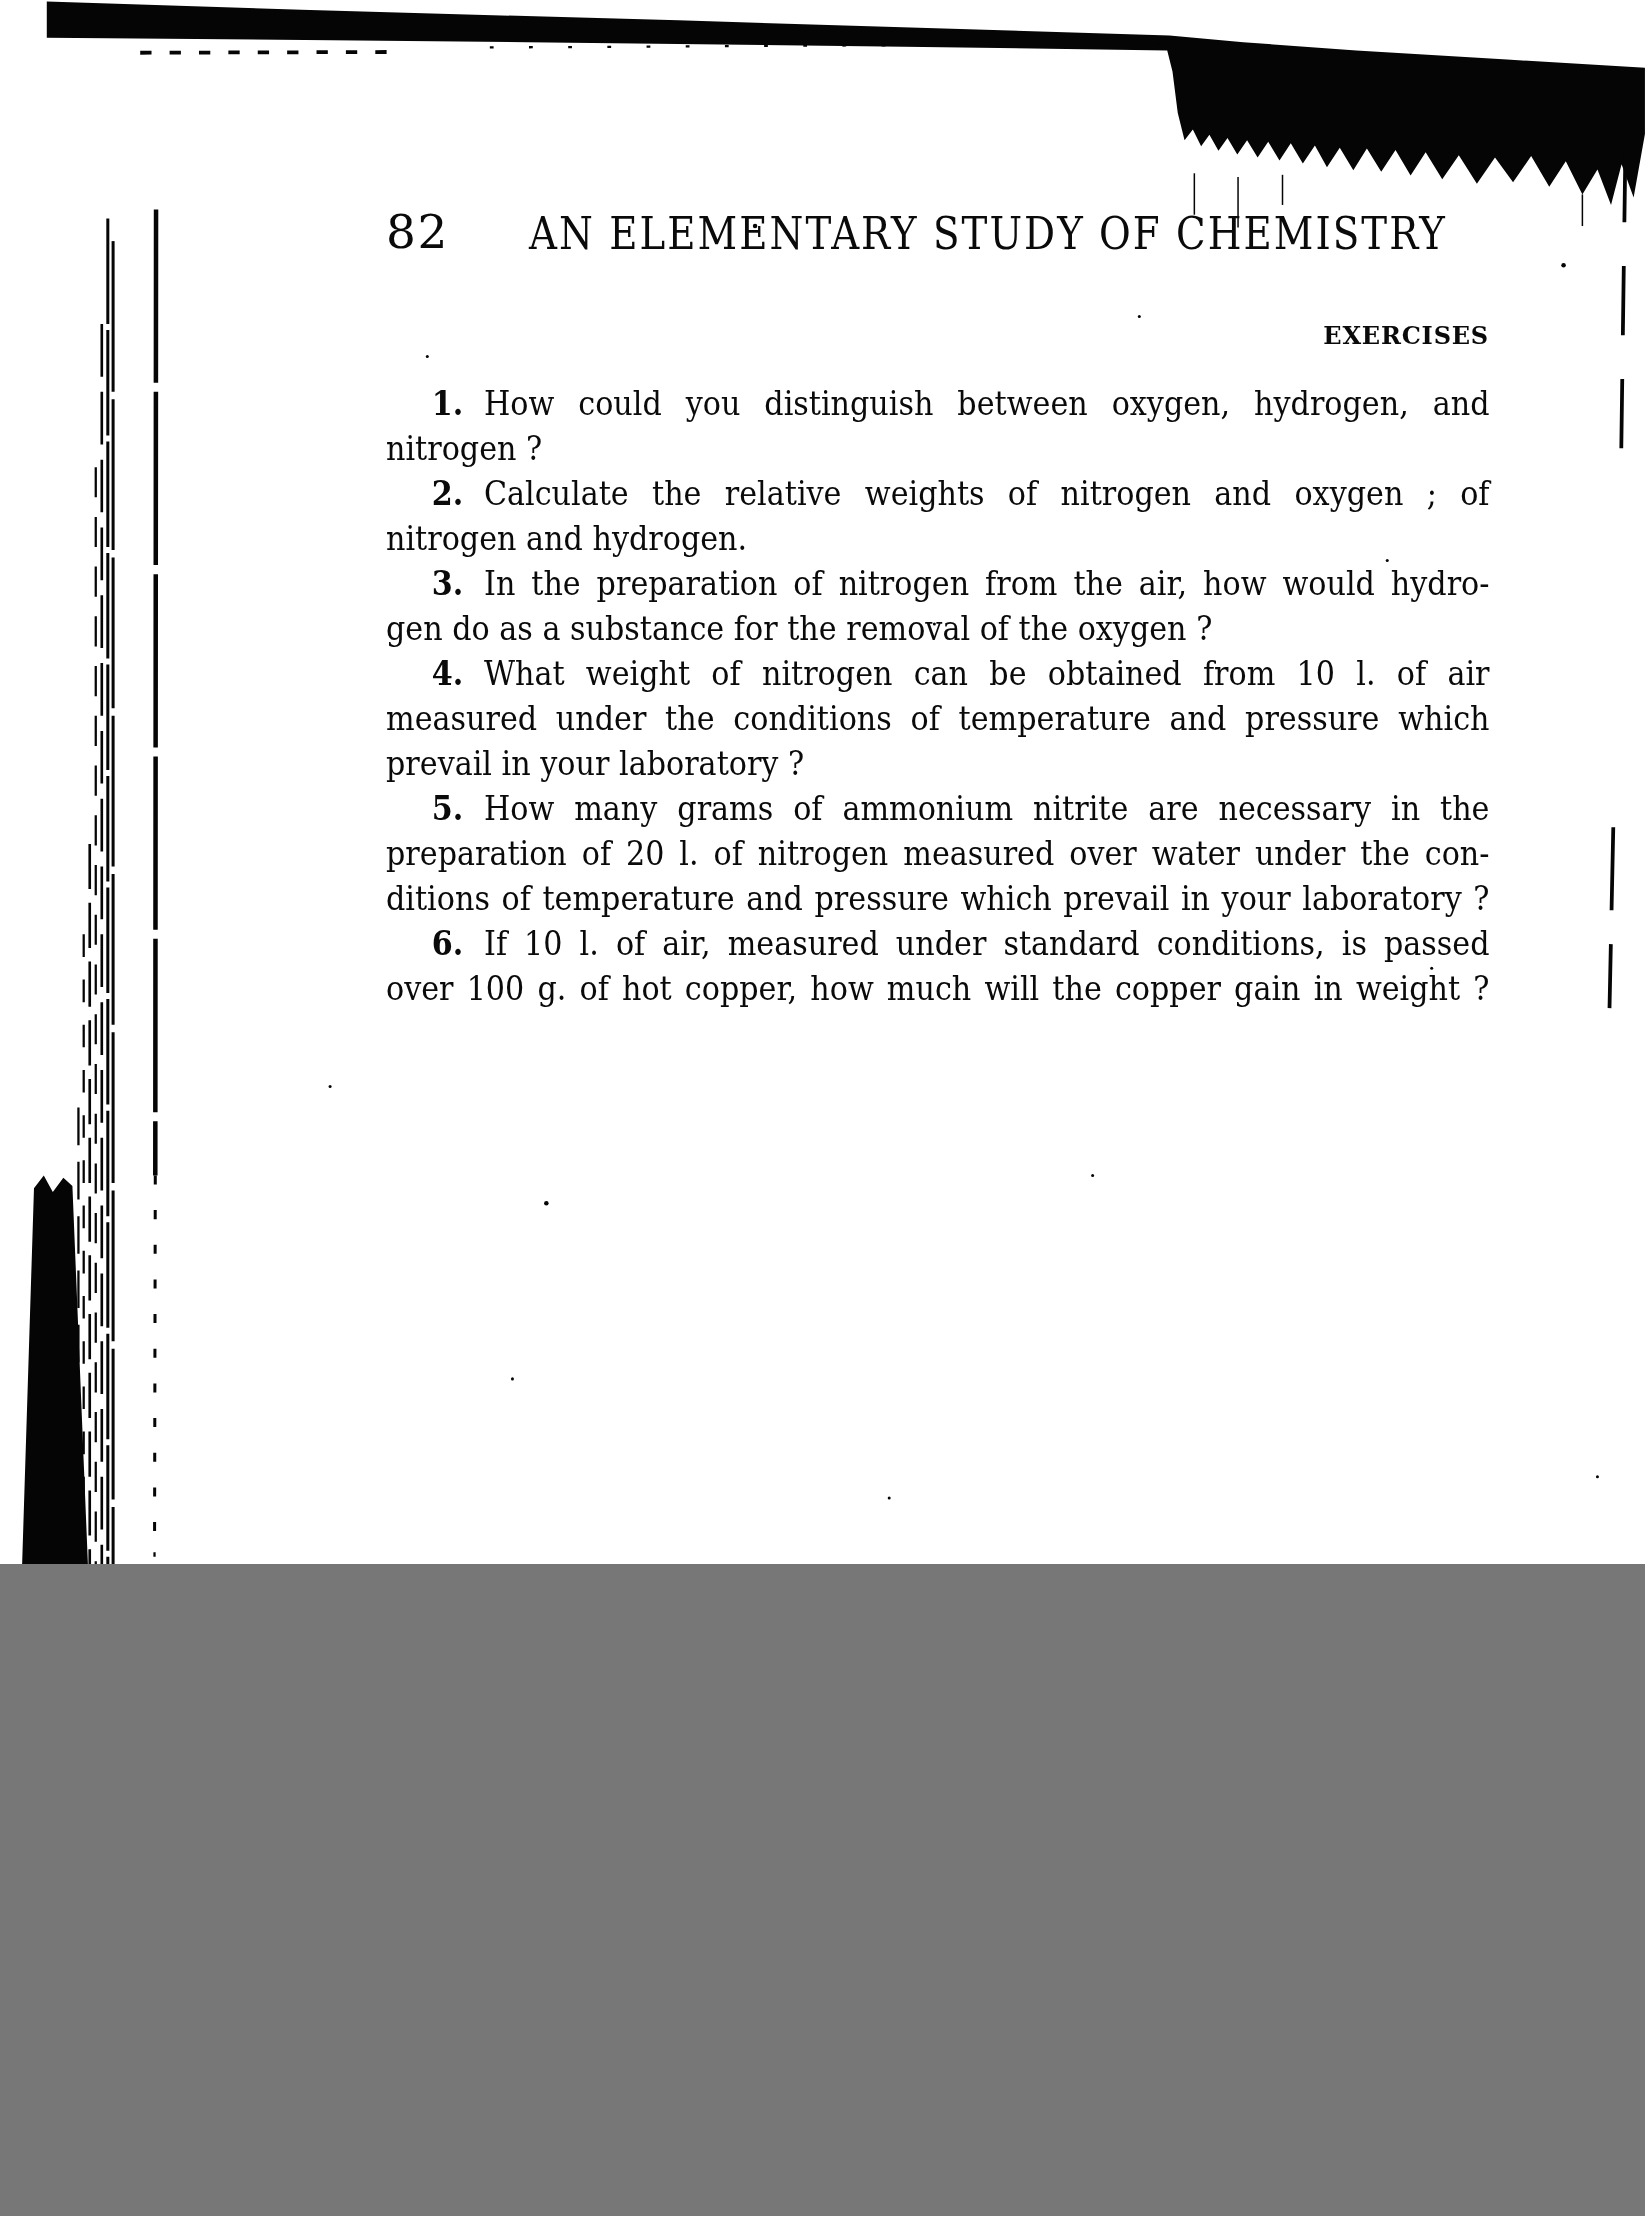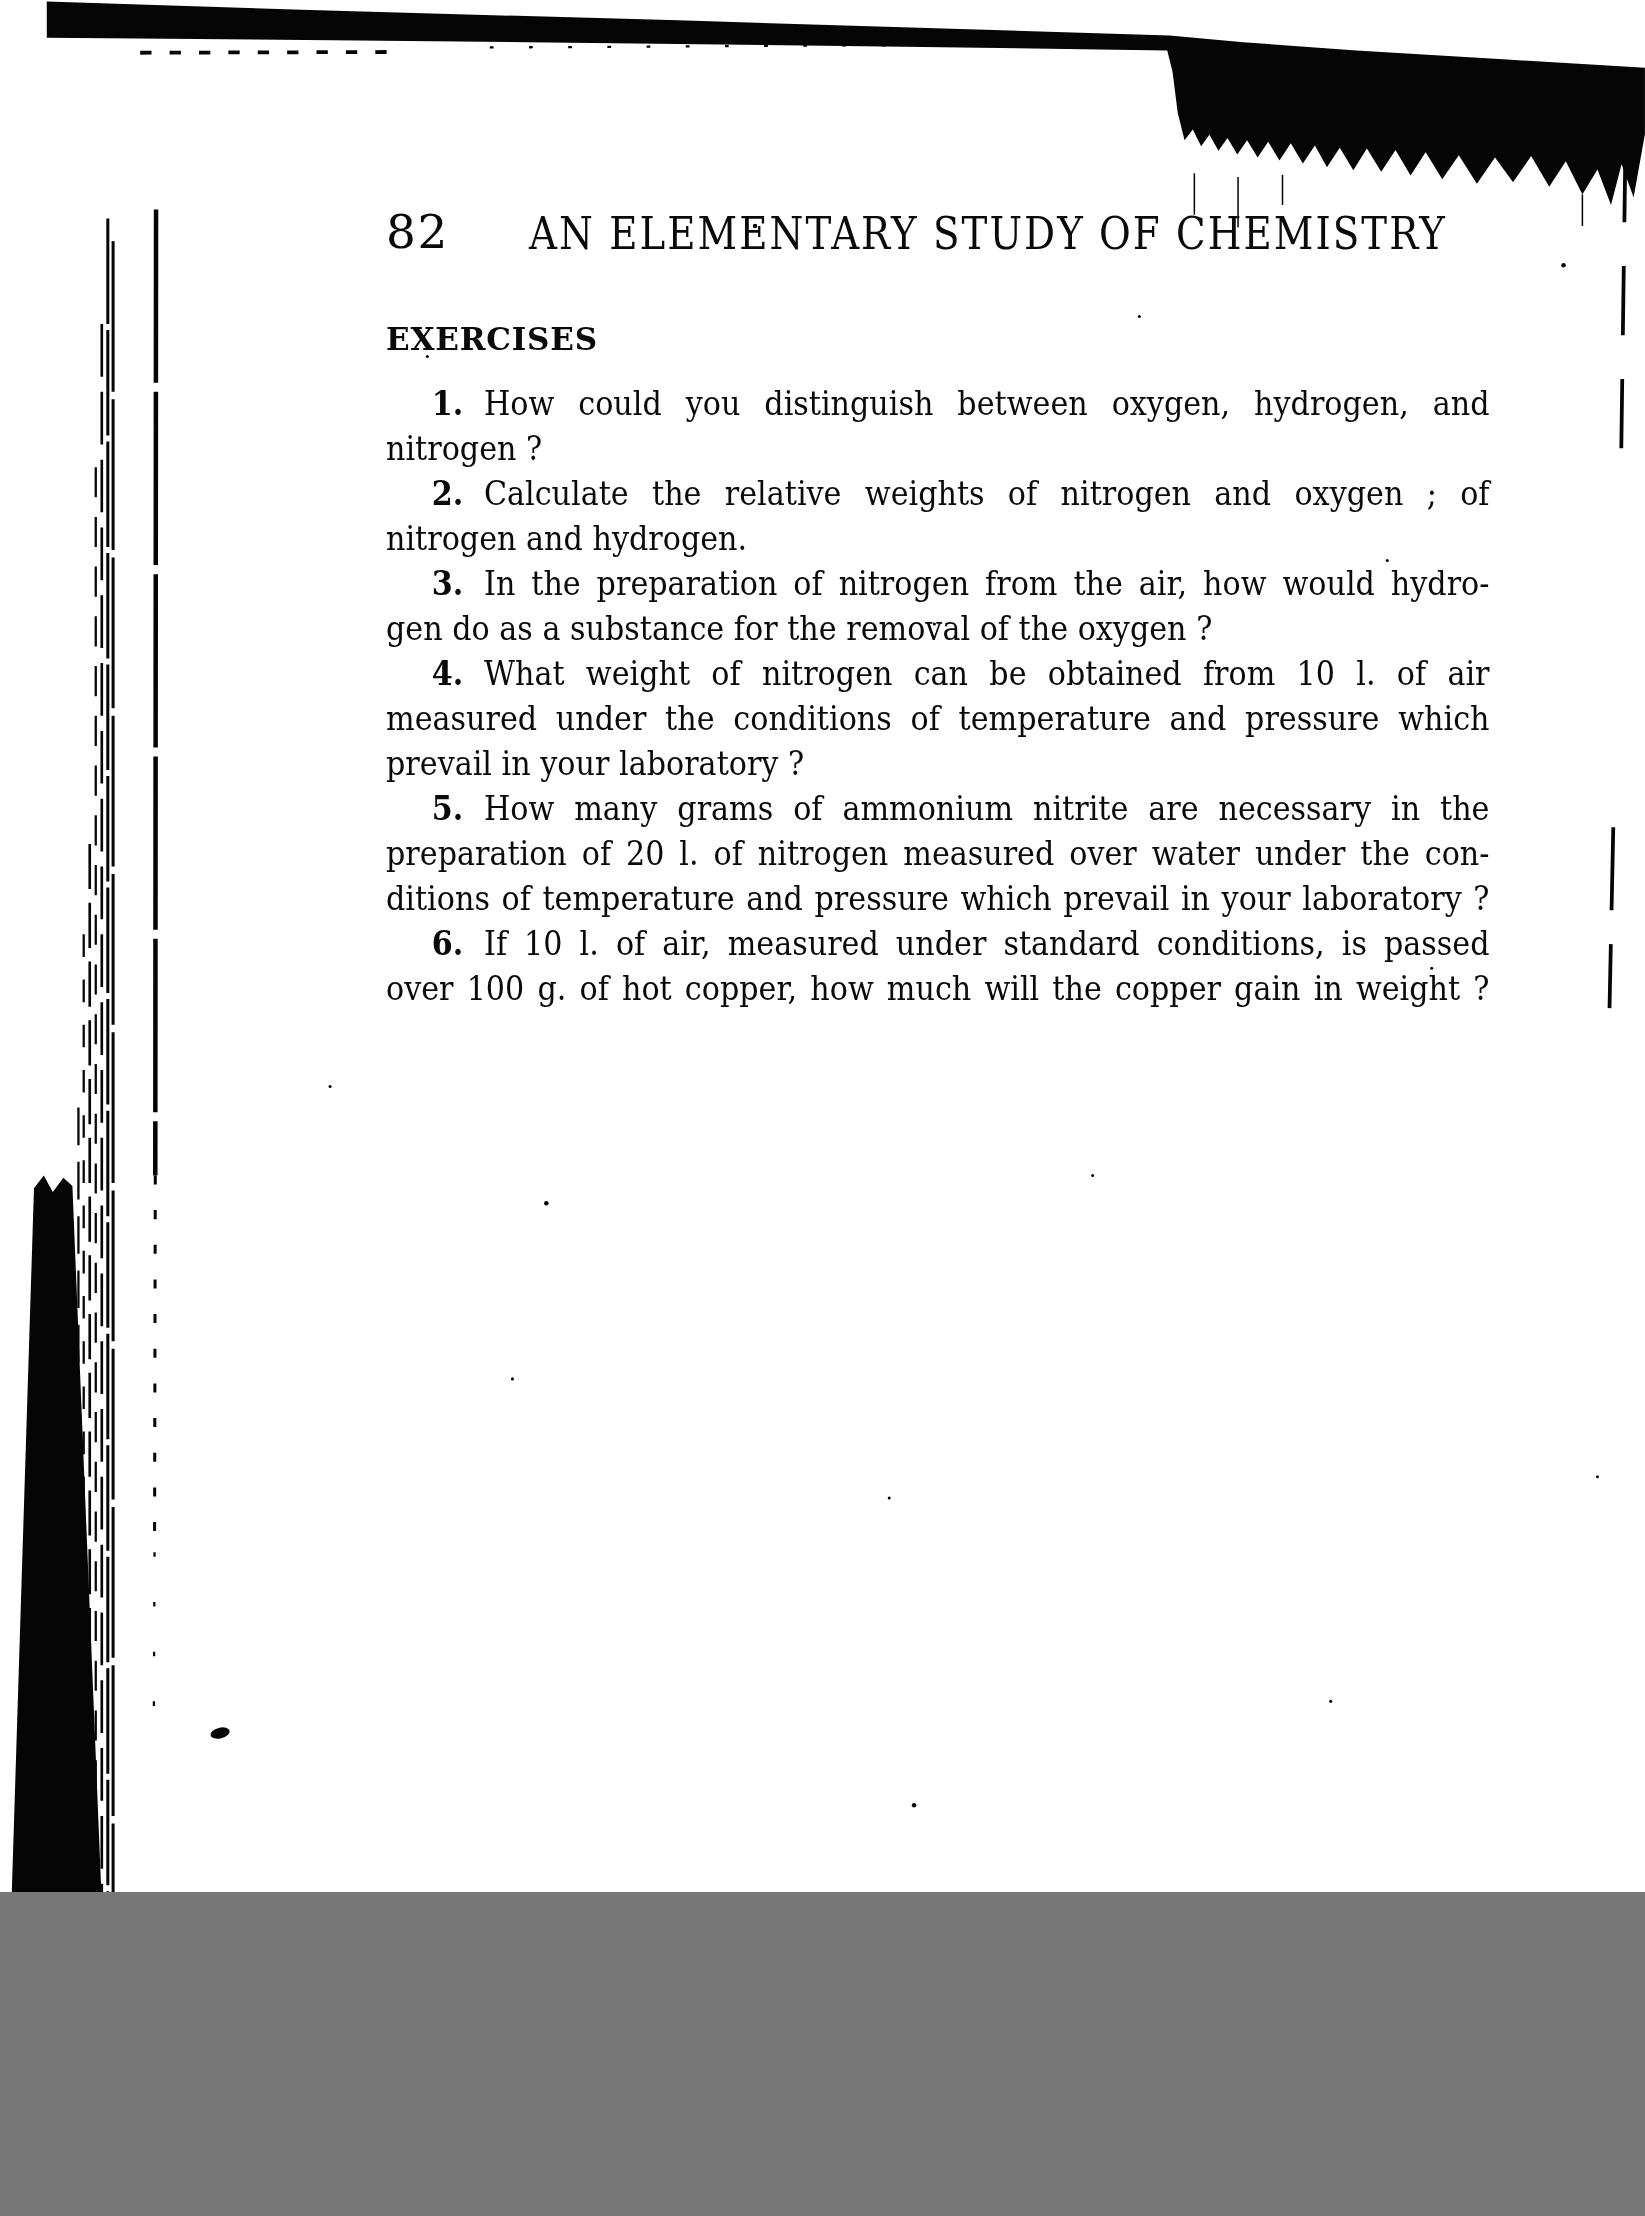"82" .page { height: 1892px -> 1564px }
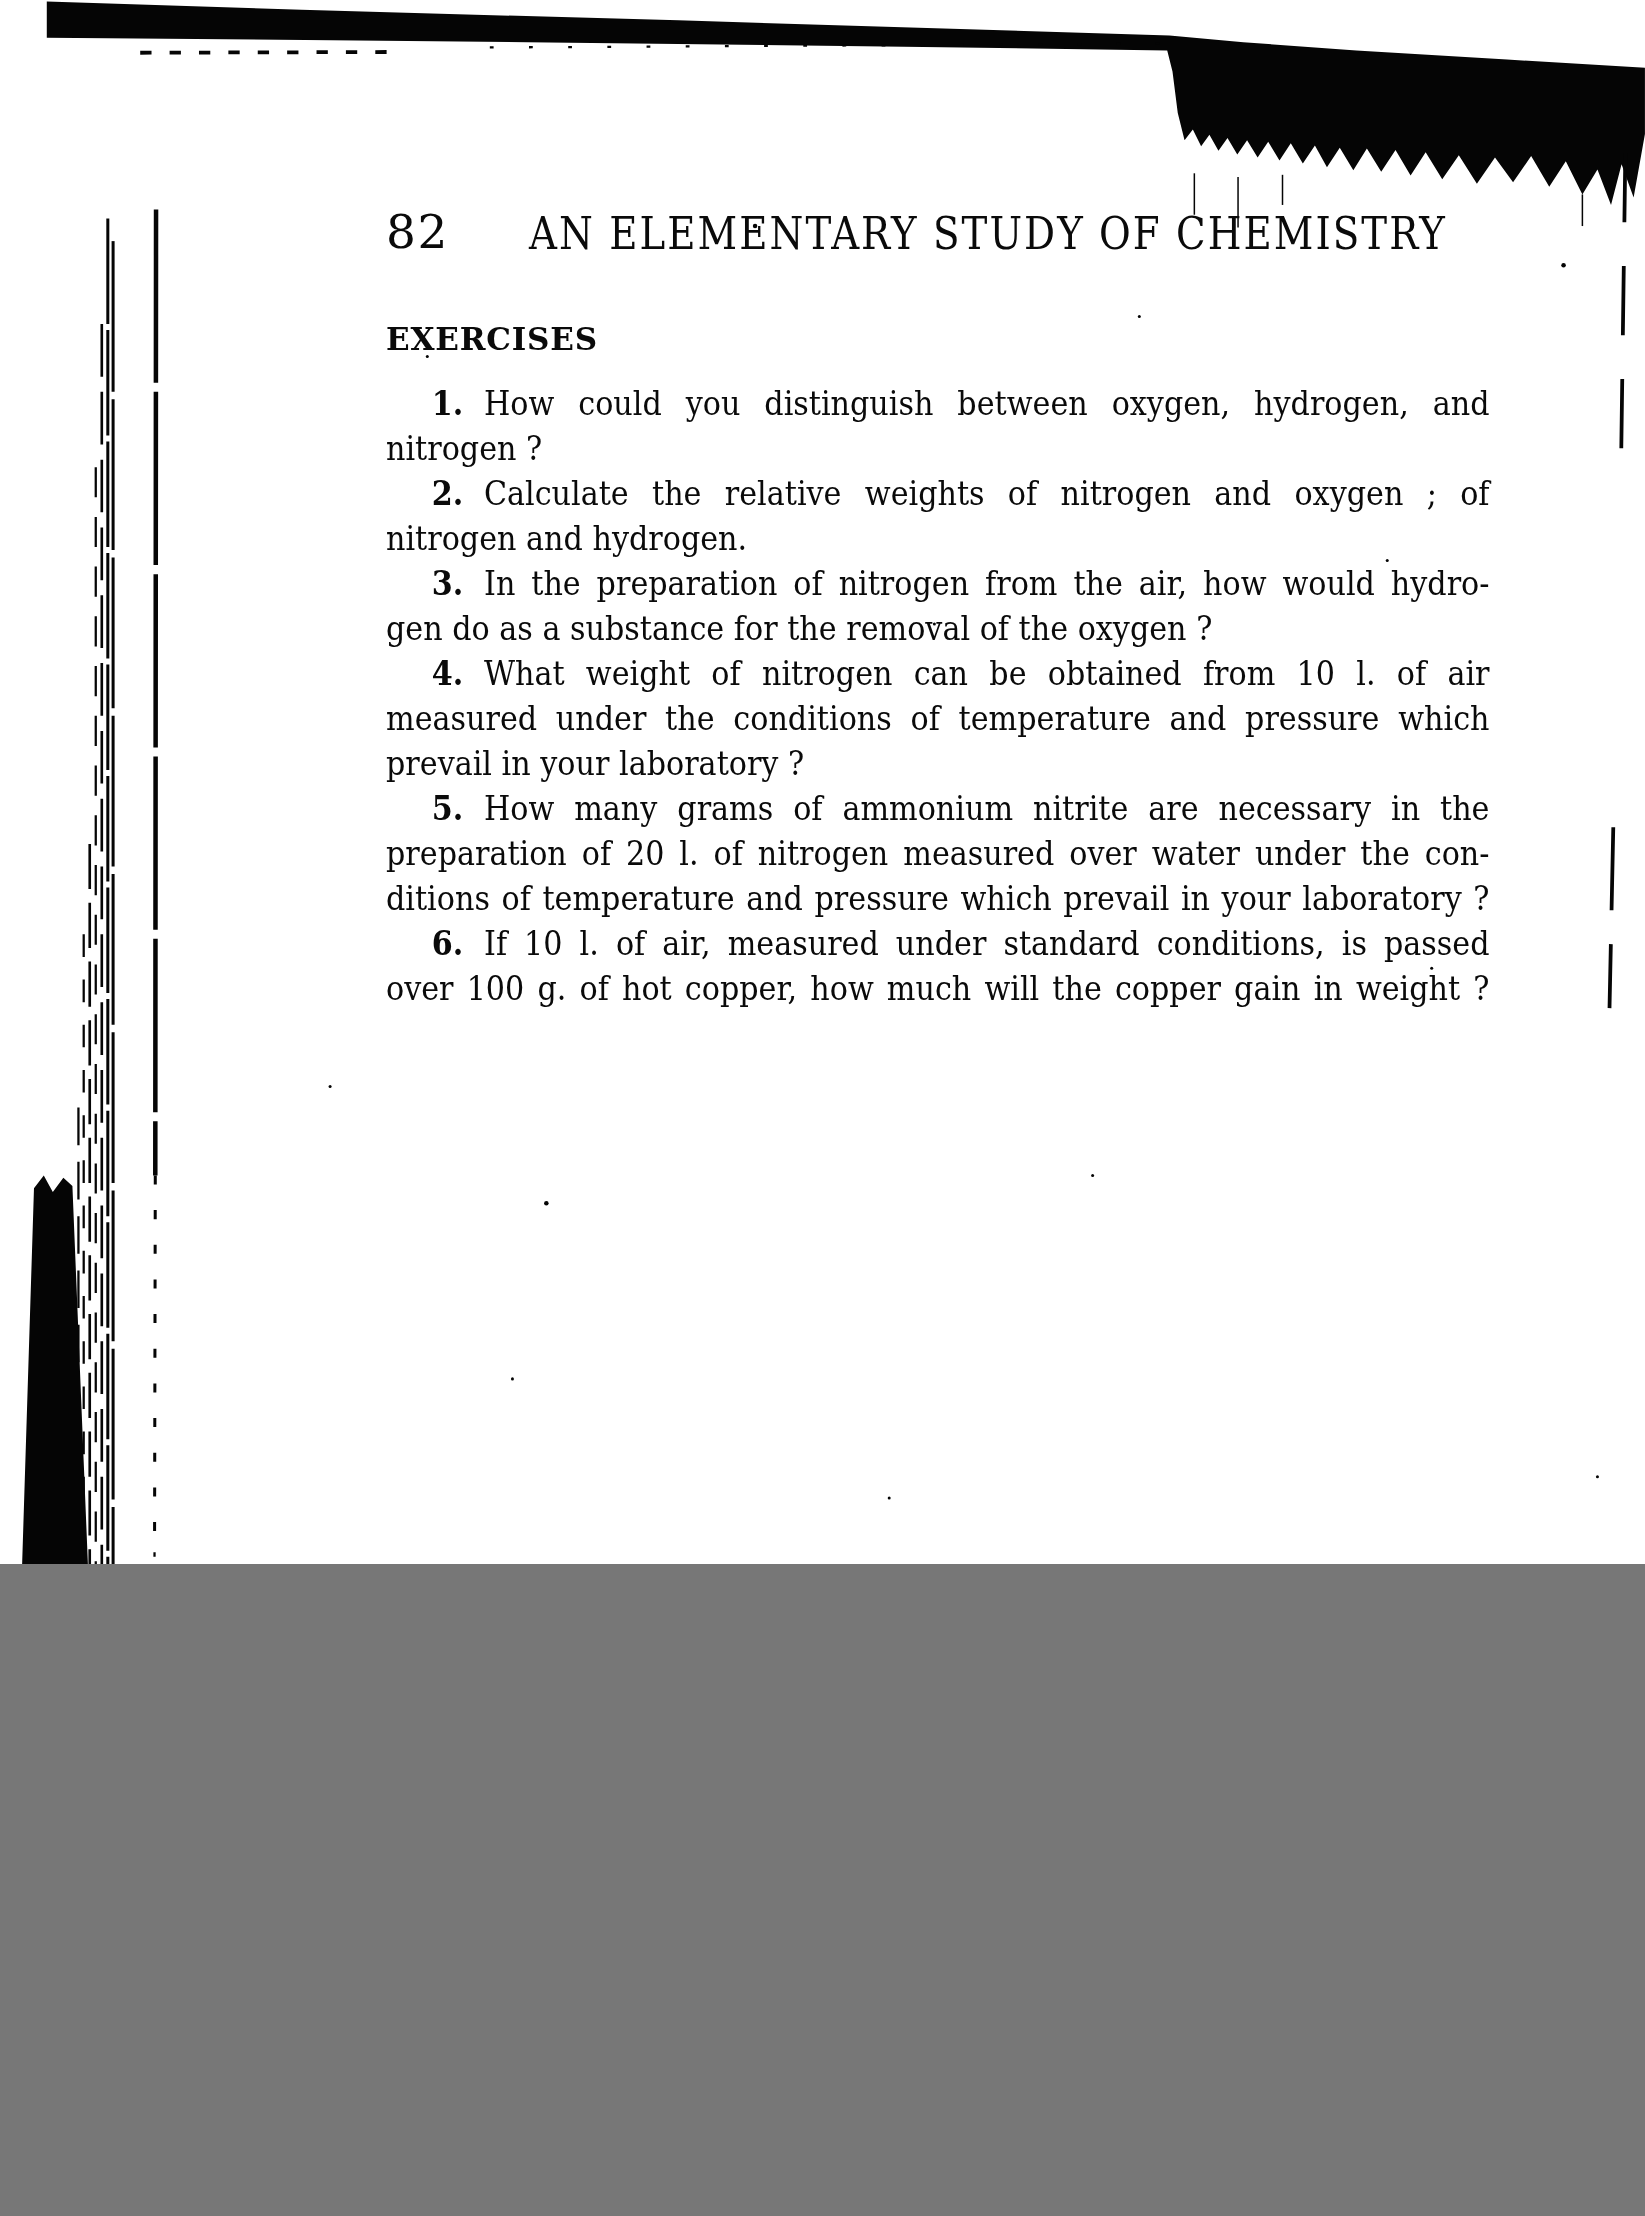"EXERCISES" .section-heading { font-size: 31px -> 24px; text-align: left -> right }
